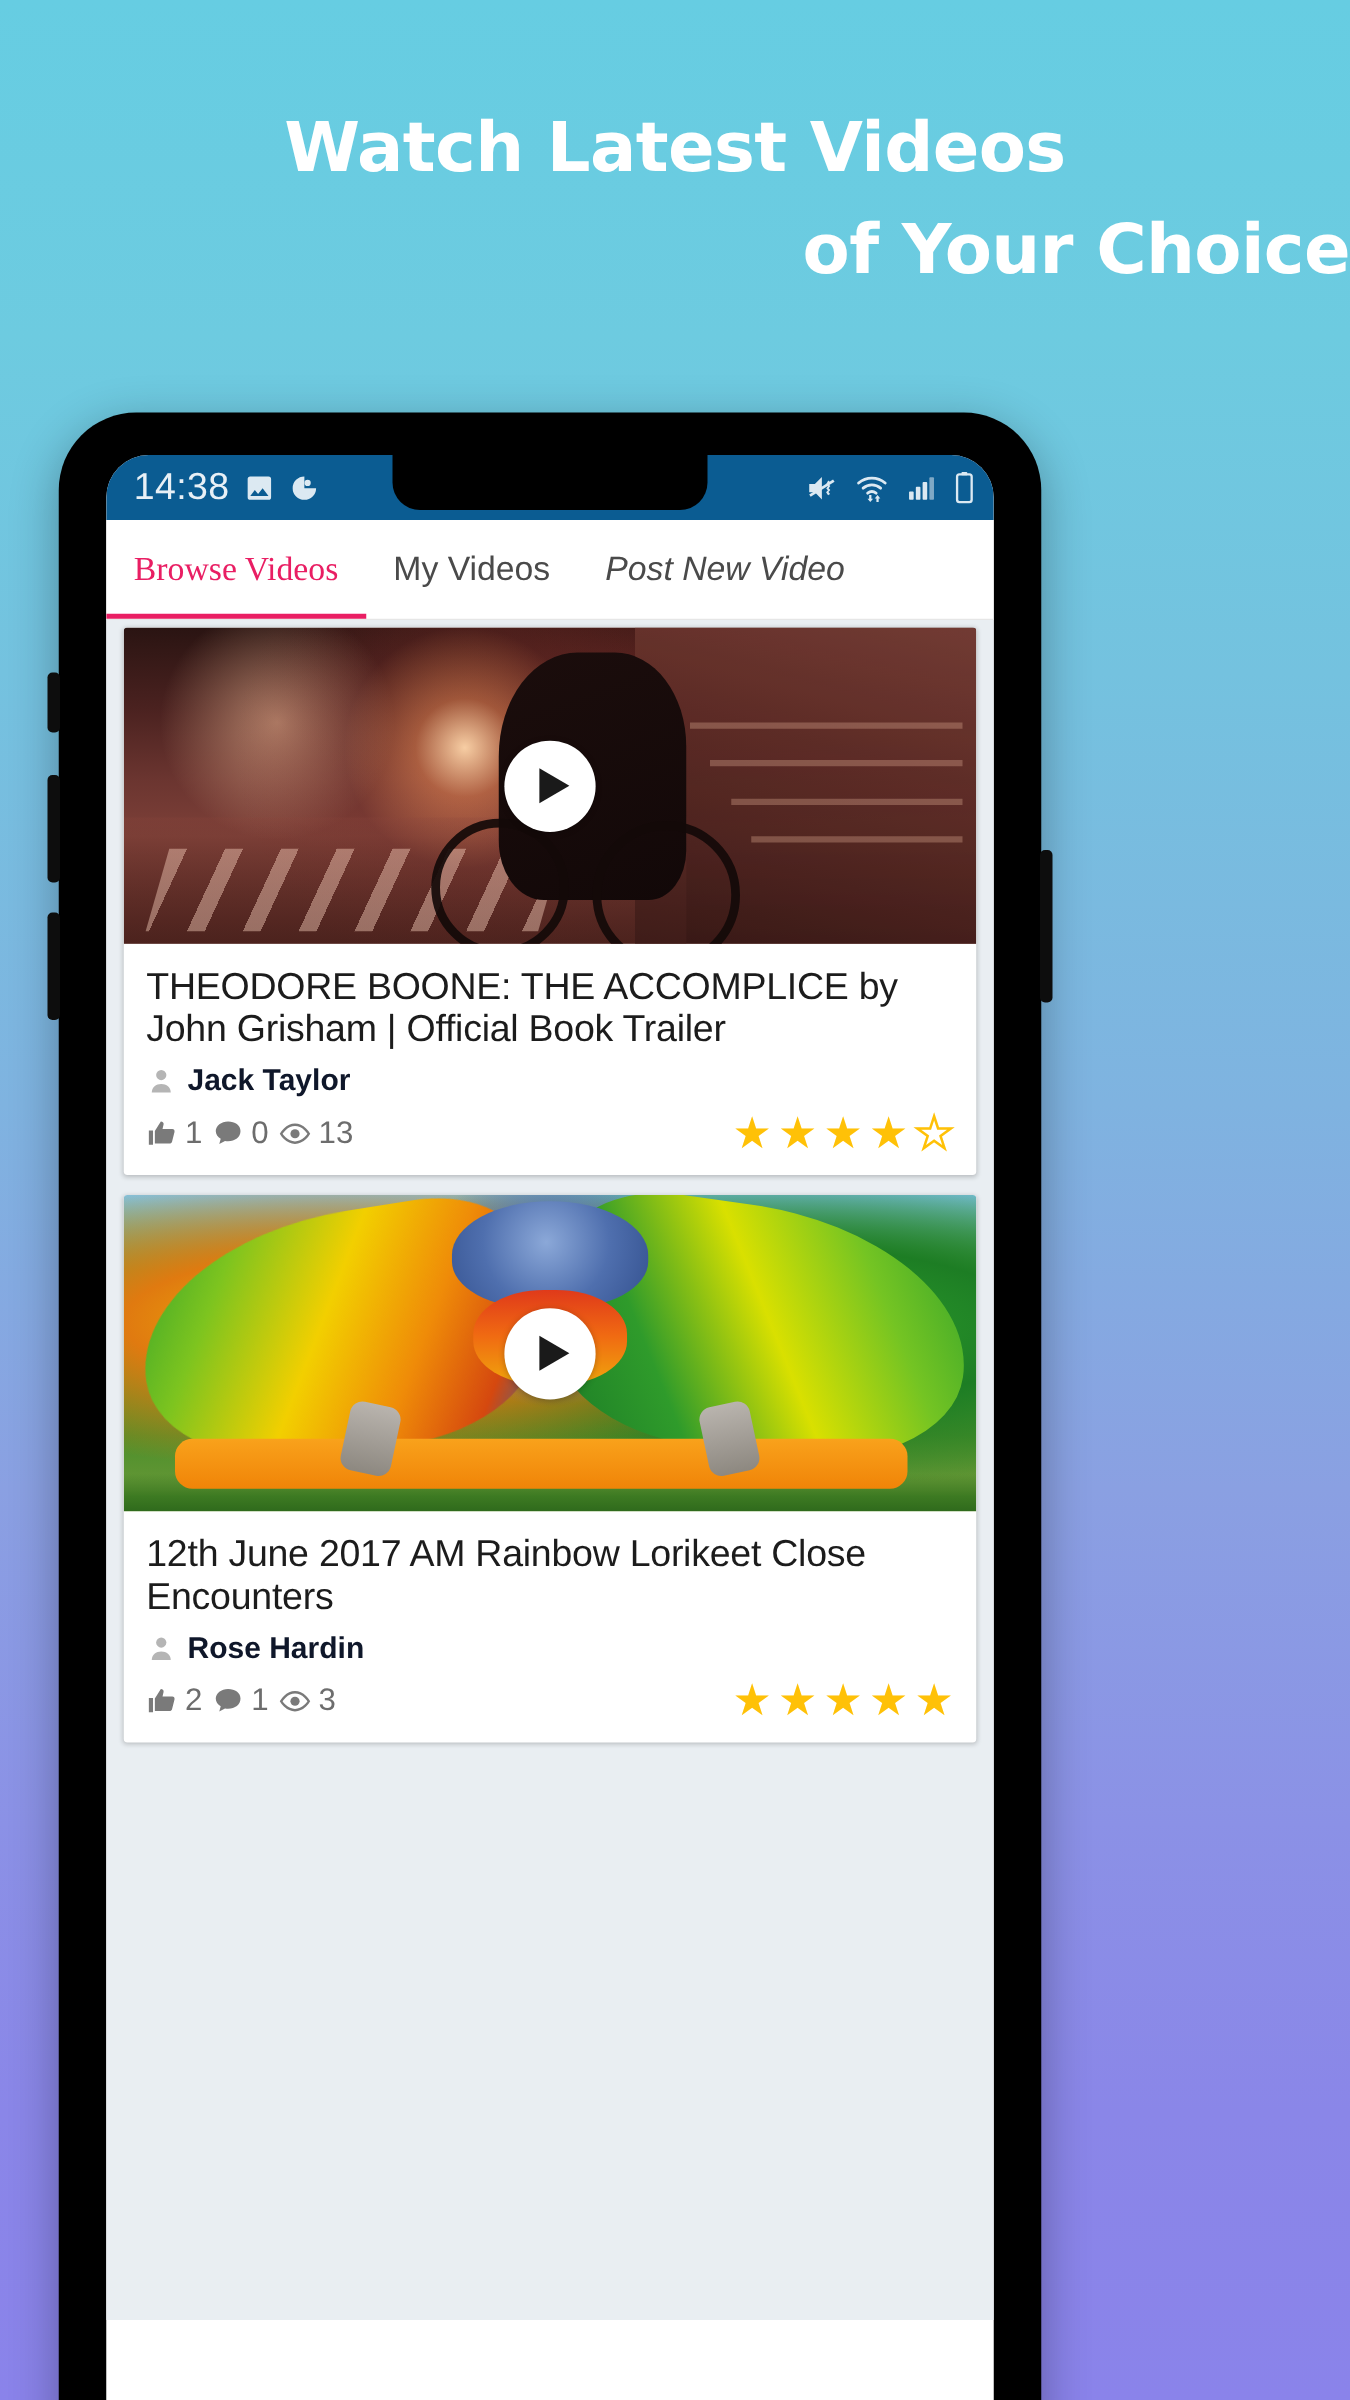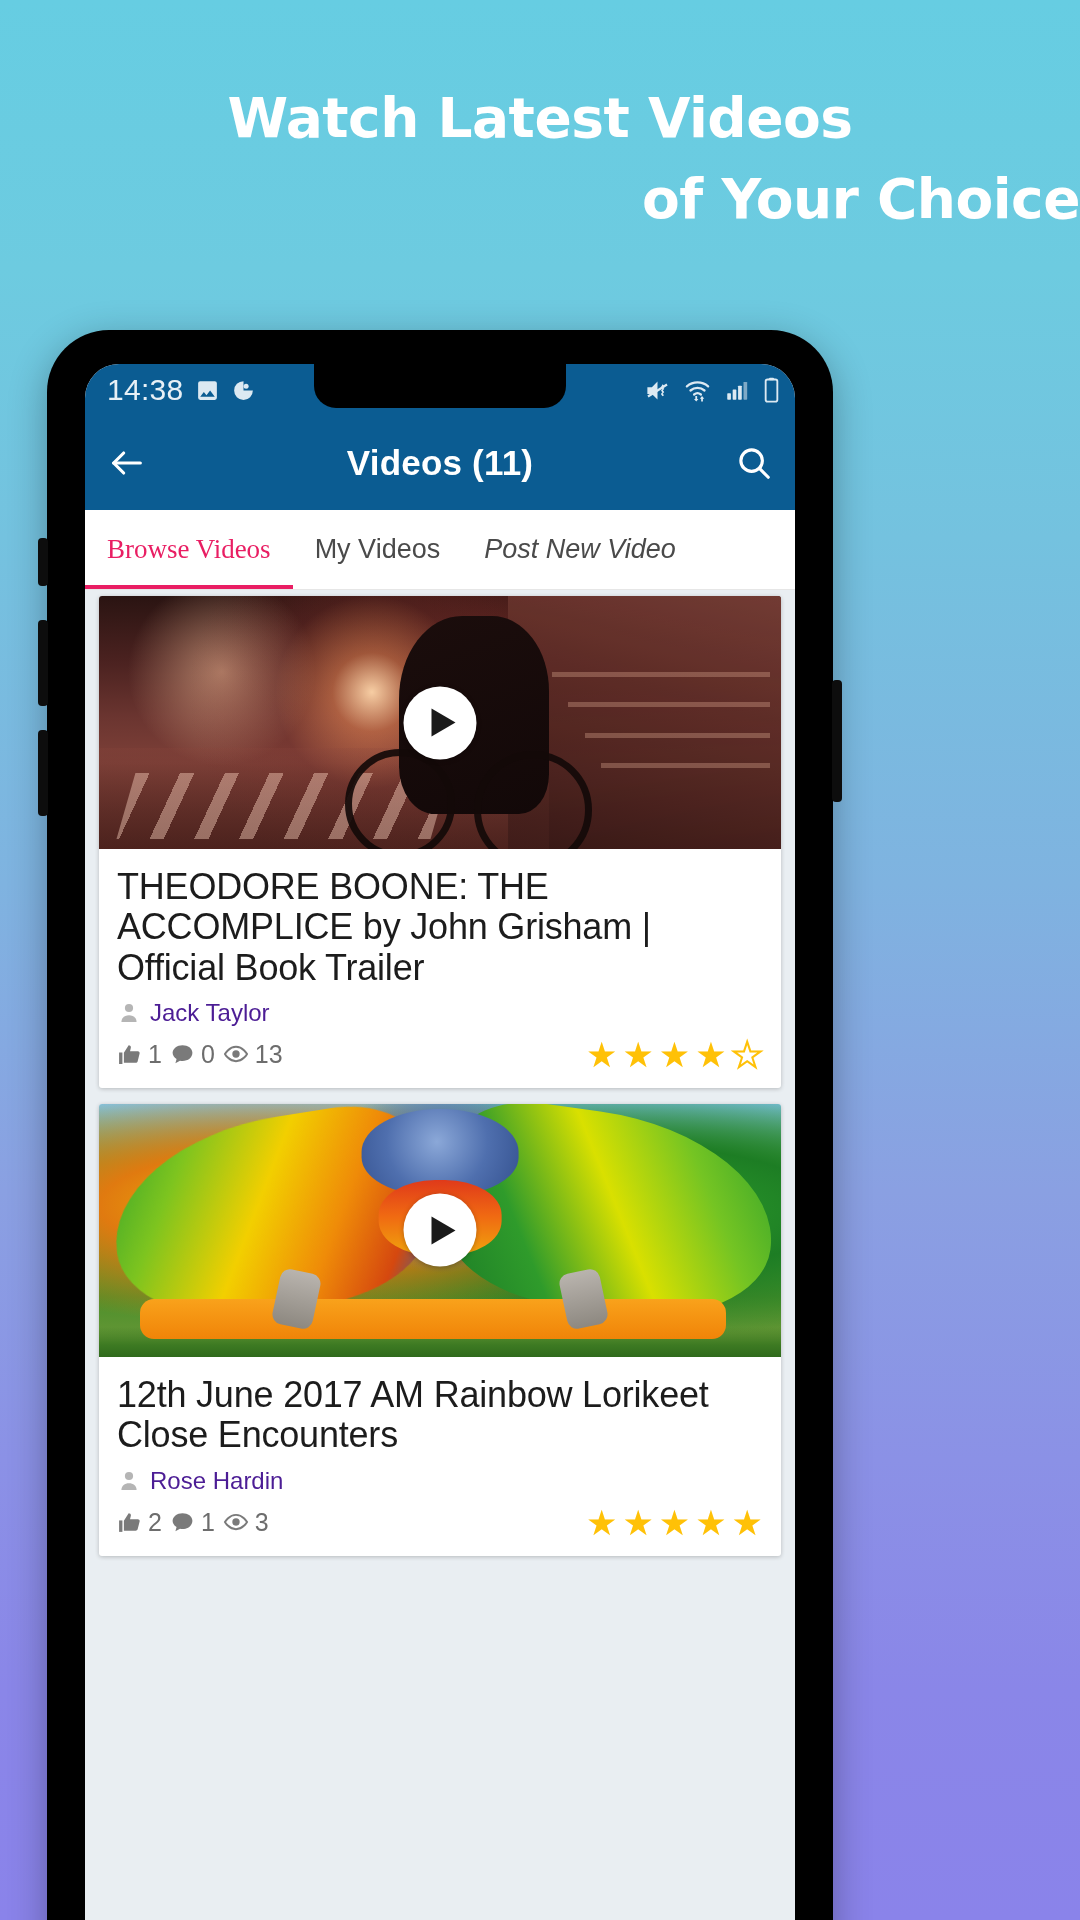"Videos (11)" div.appbar { html: <div> <div> <svg> <path></path> <path></path> </svg> </div> <div>Videos (11)</div> <div> <svg> <circle></circle> <path></path> </svg> </div> </div> -> none }
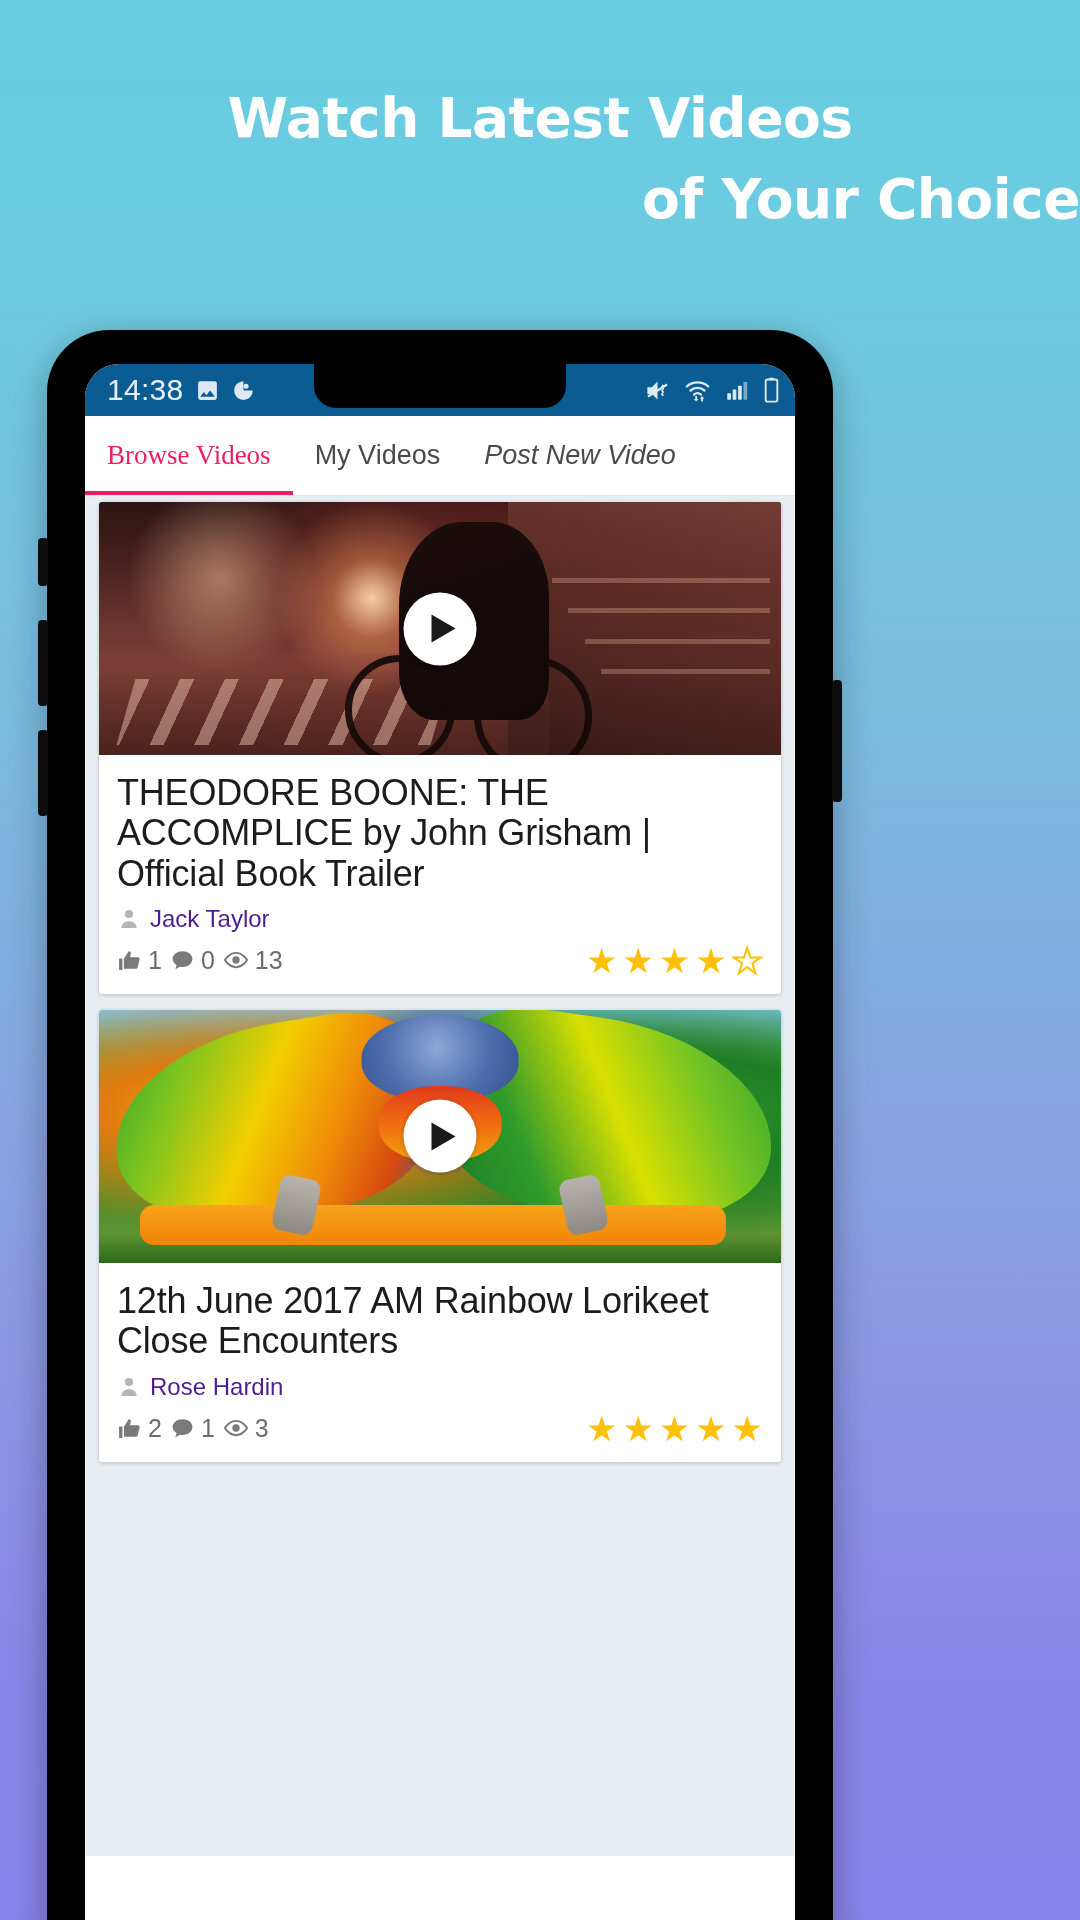"THEODORE BOONE: THE ACCOMPLICE by" .video-title { font-size: 36px -> 30px }
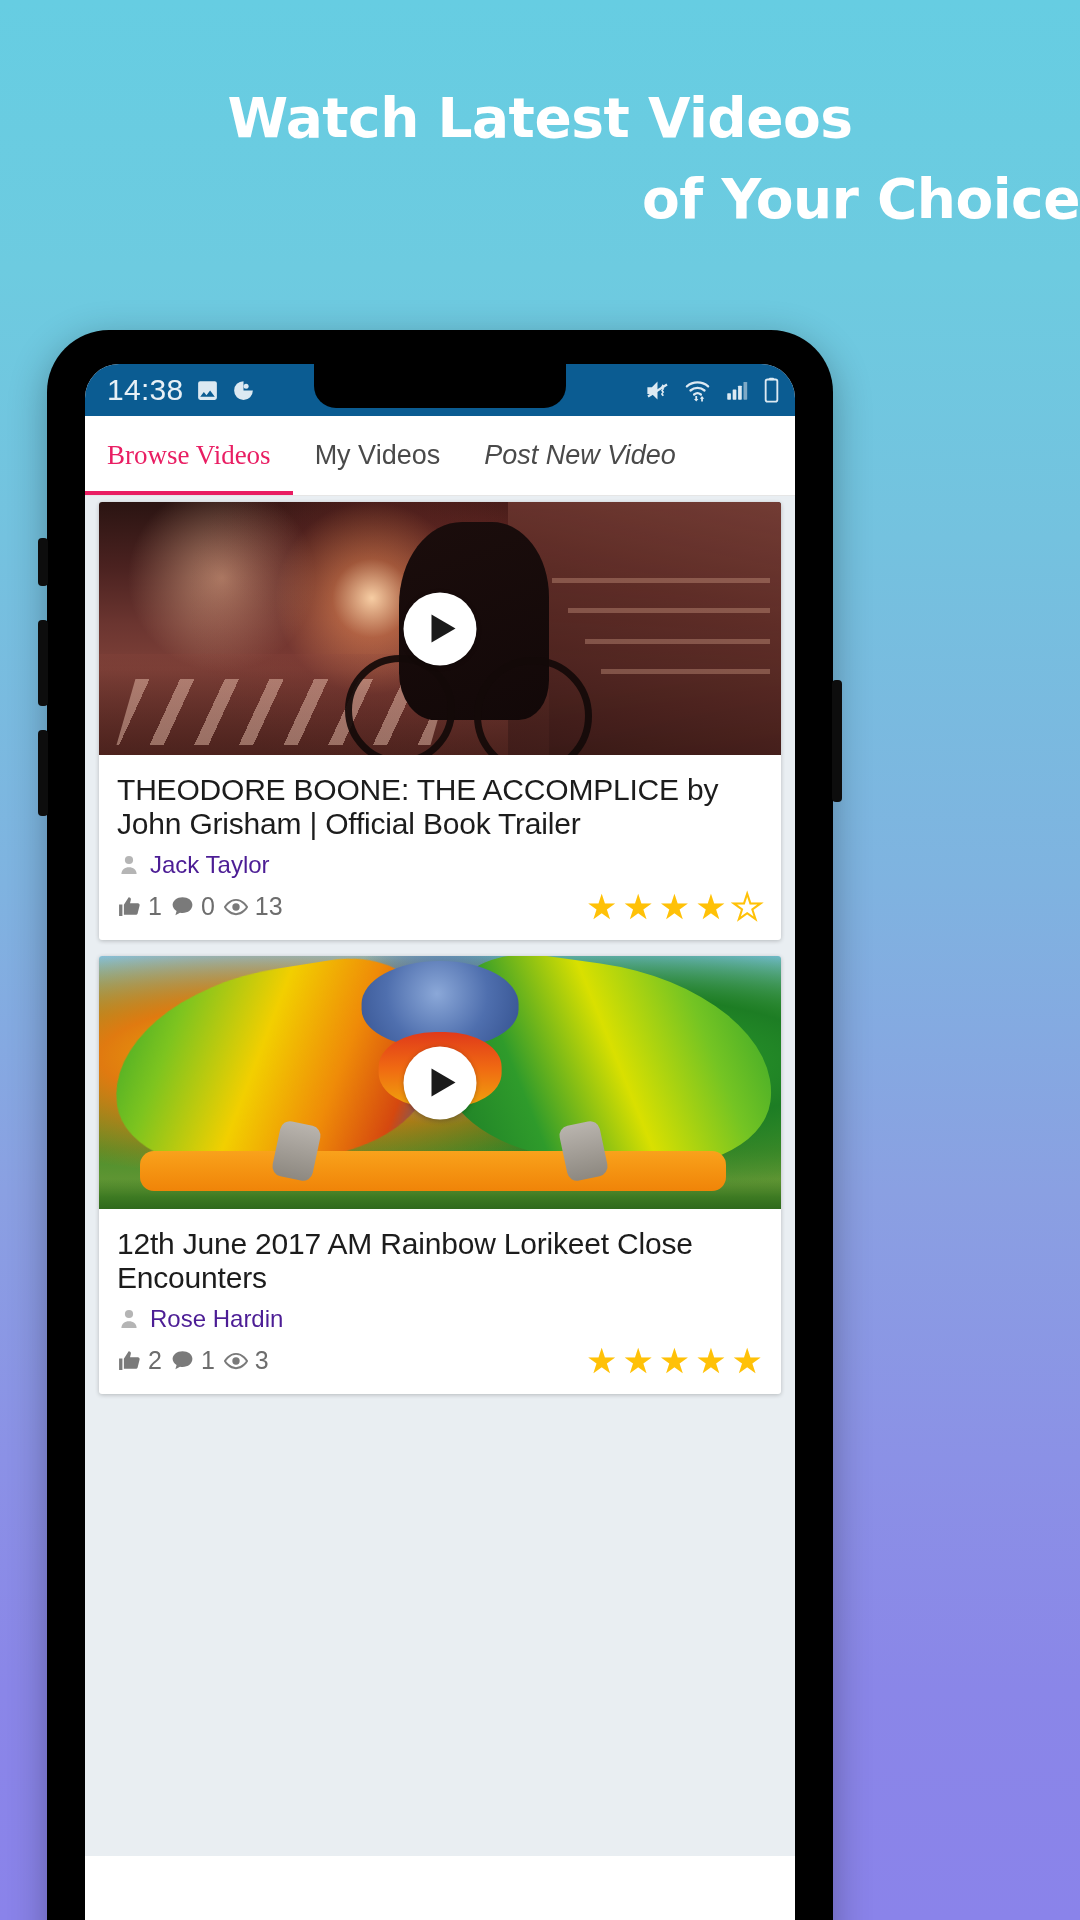"Jack Taylor" .author-name { color: #4c1d95 -> #0f172a; font-weight: none -> bold }
